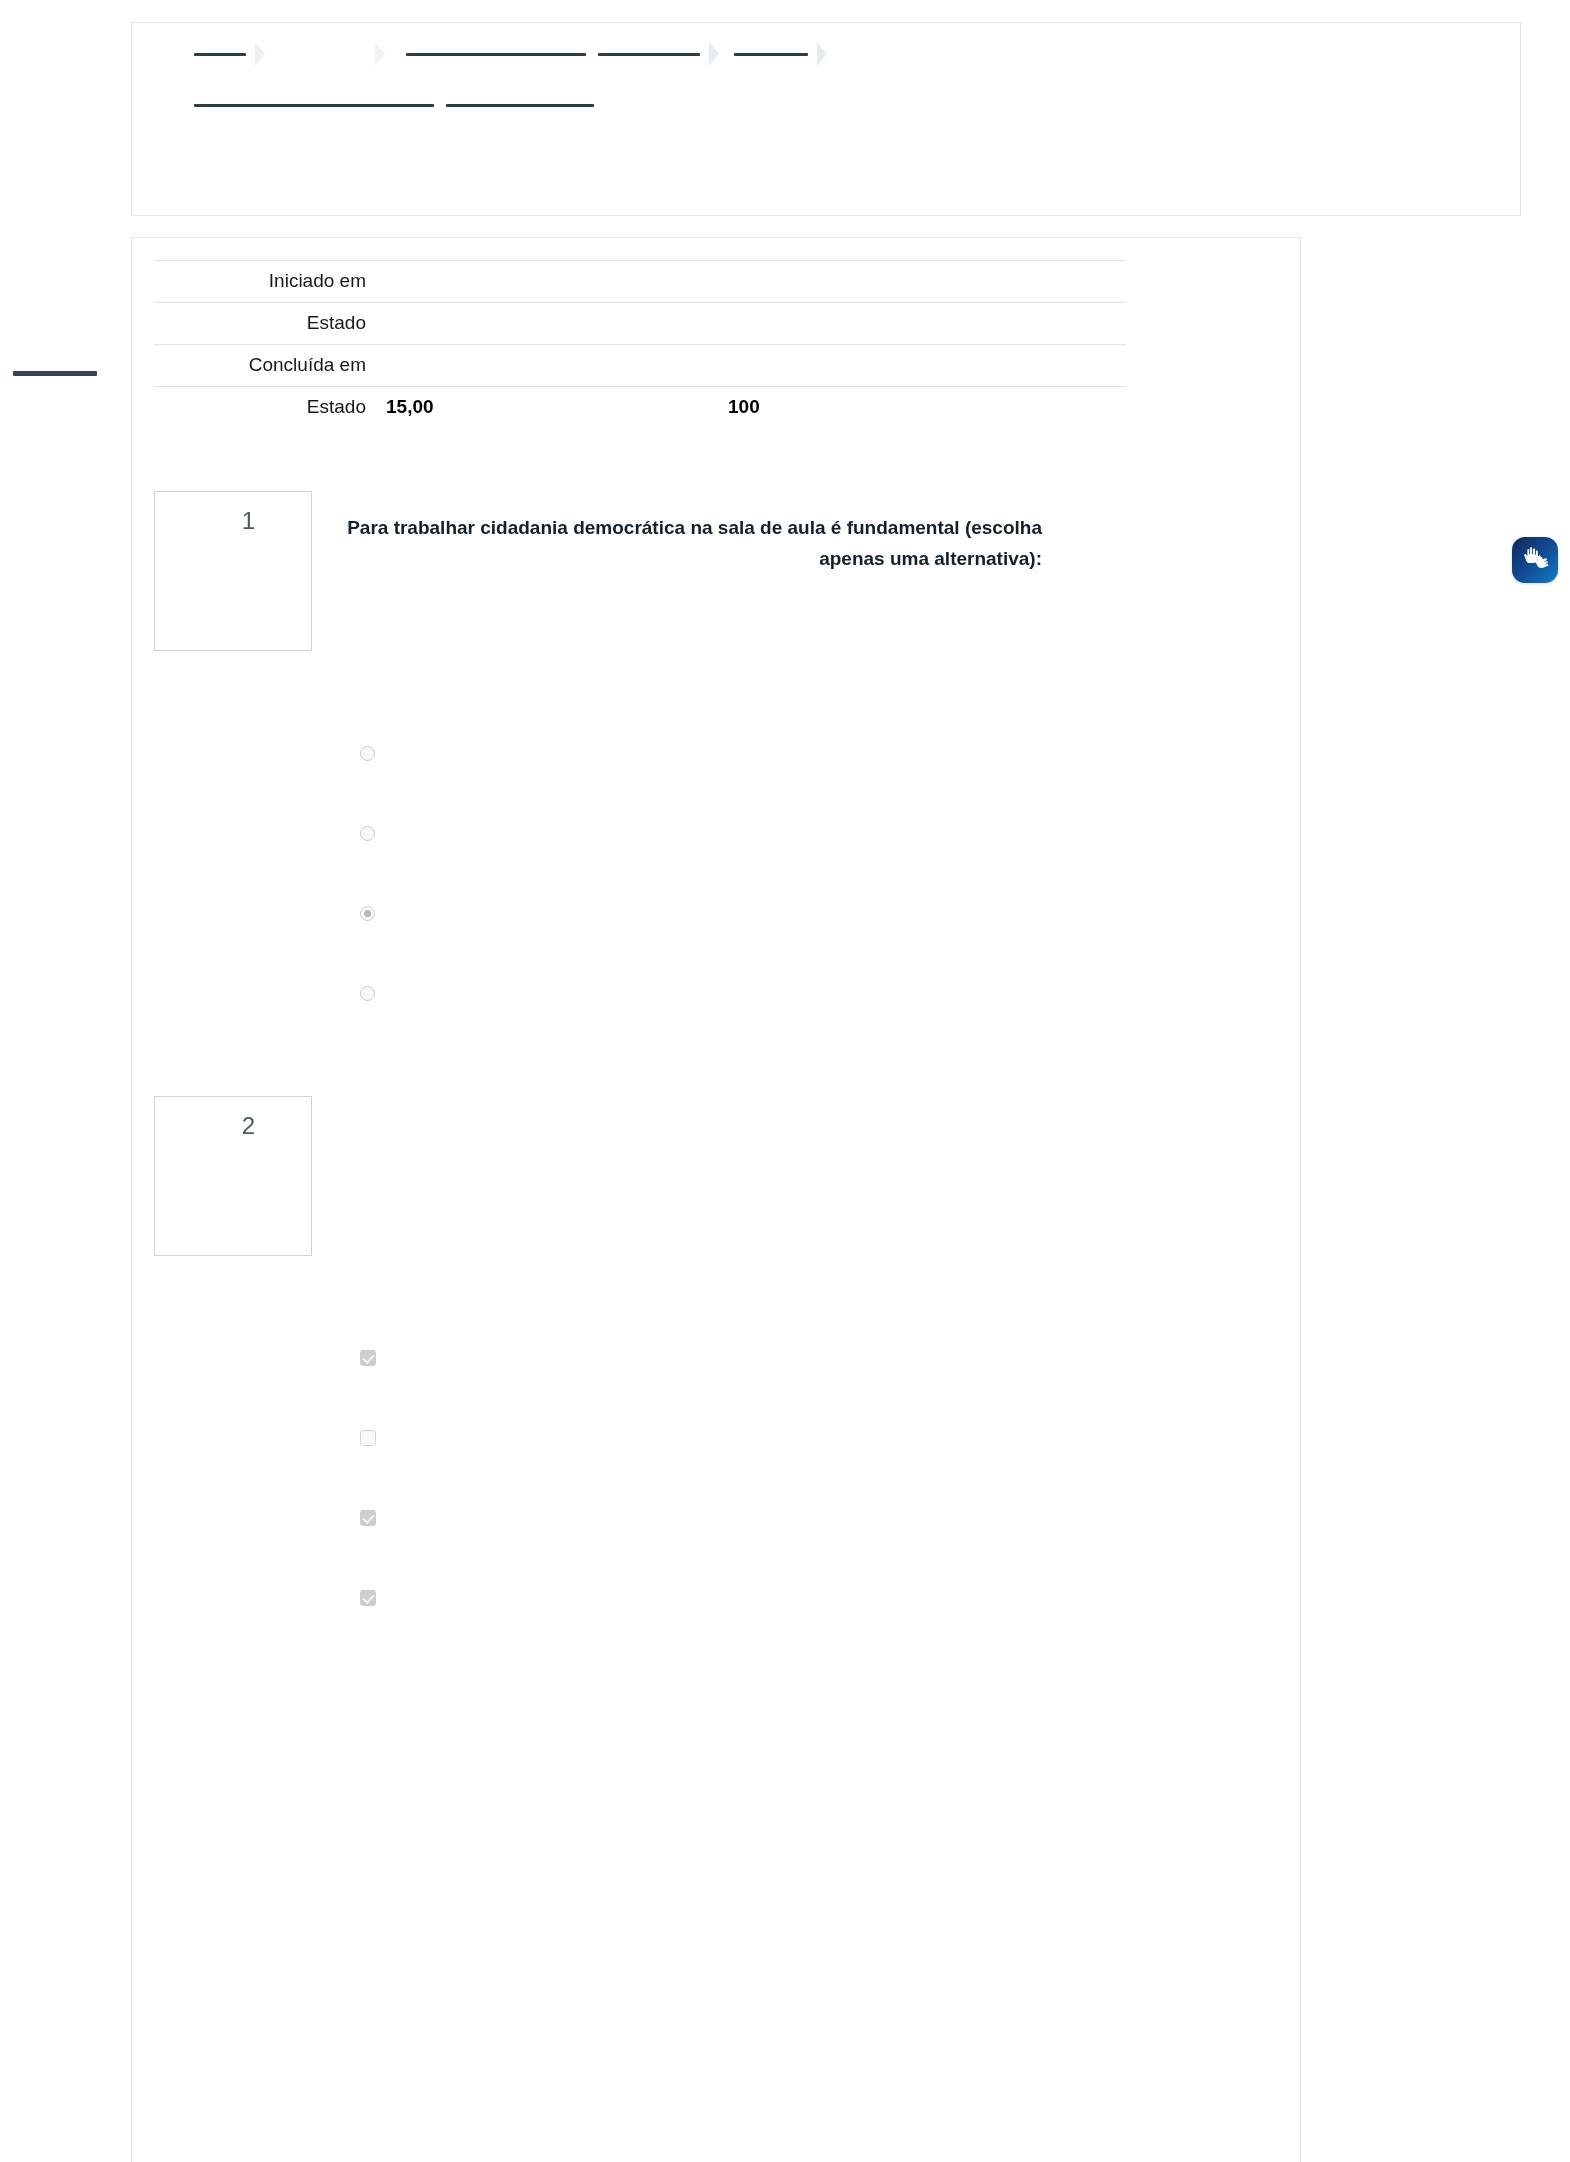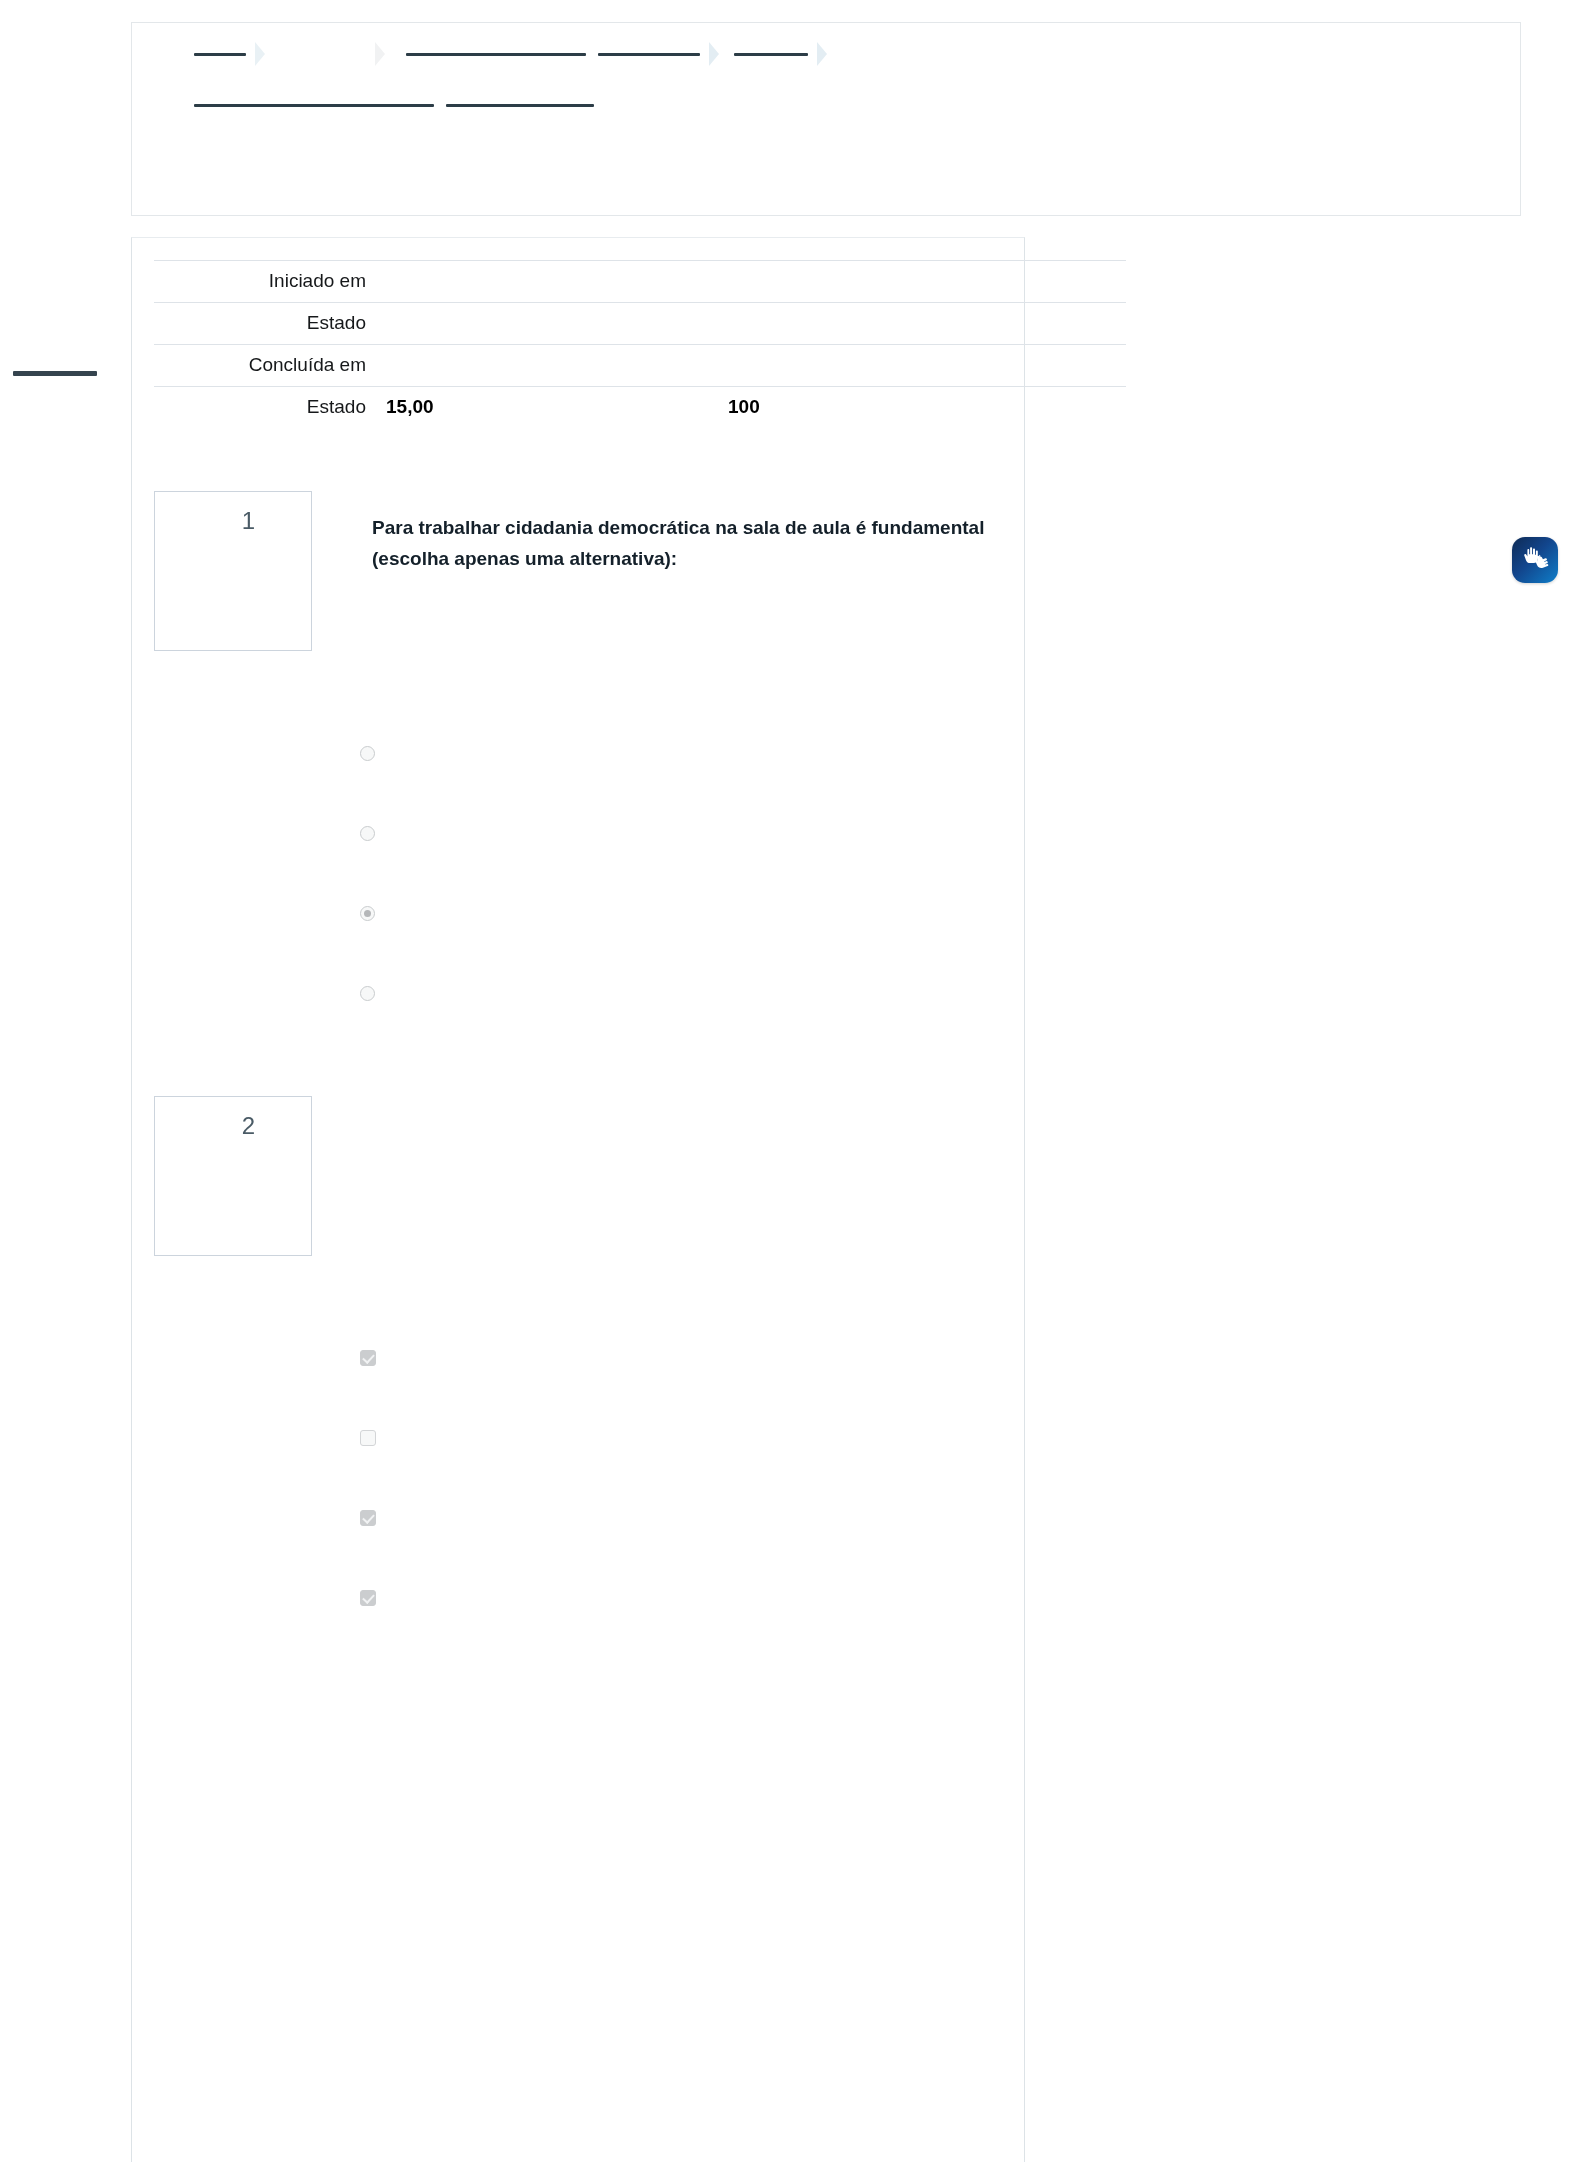"Iniciado em" .content-card { width: 894px -> 1170px }
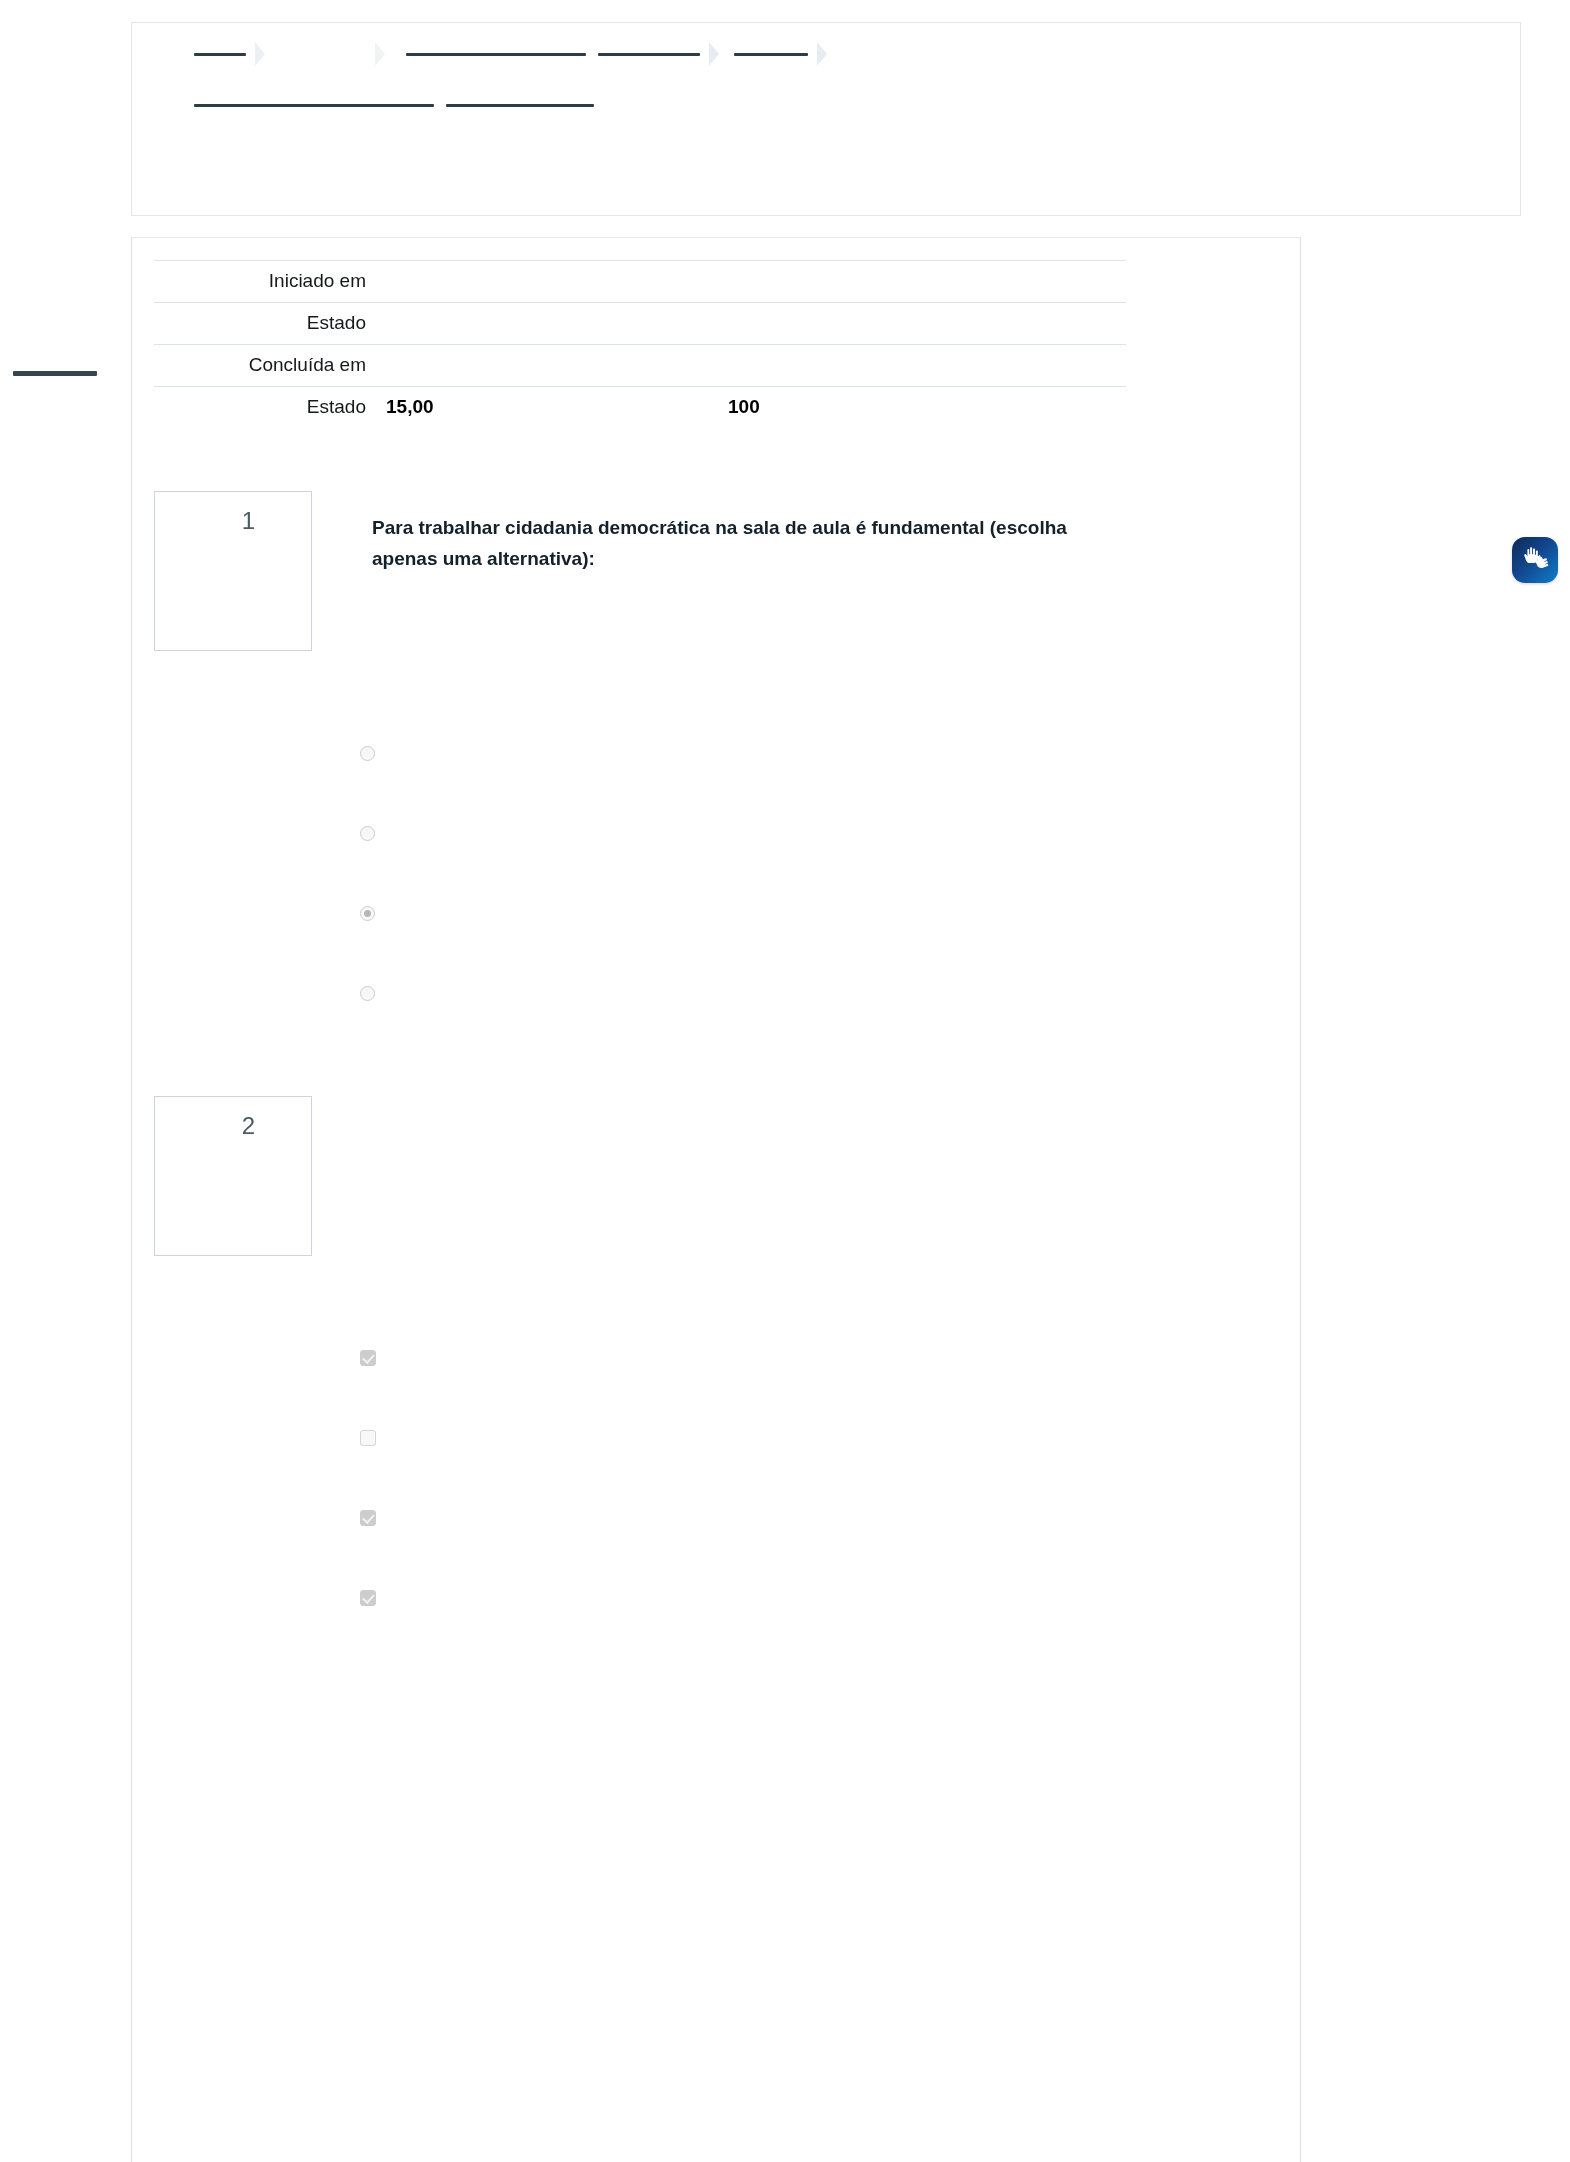"Para trabalhar cidadania democrática na" .q-body { margin-left: 60px -> none; text-align: none -> right }
